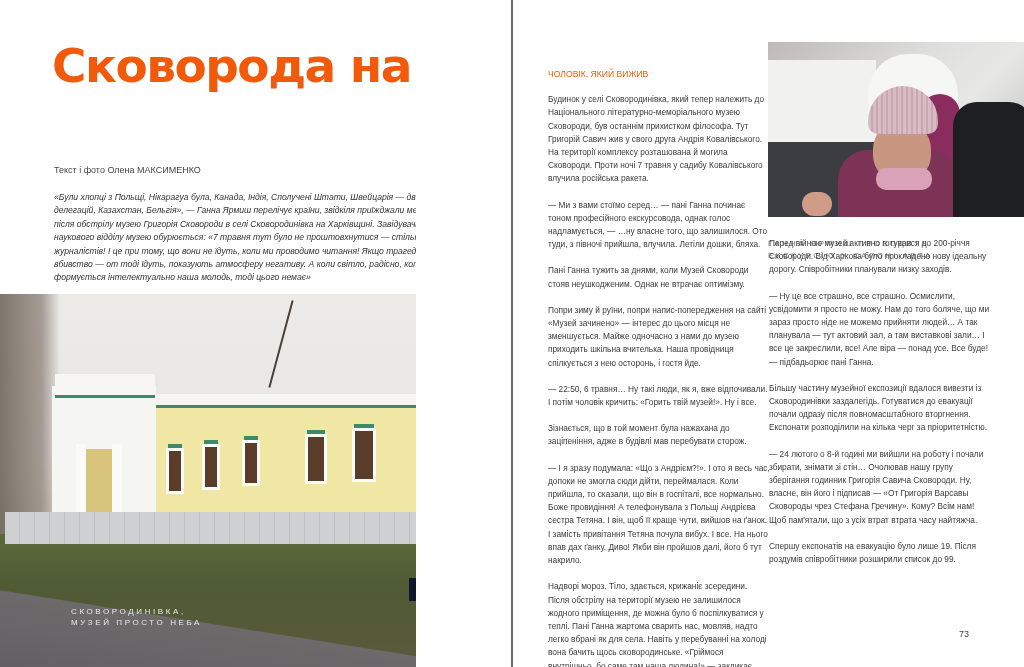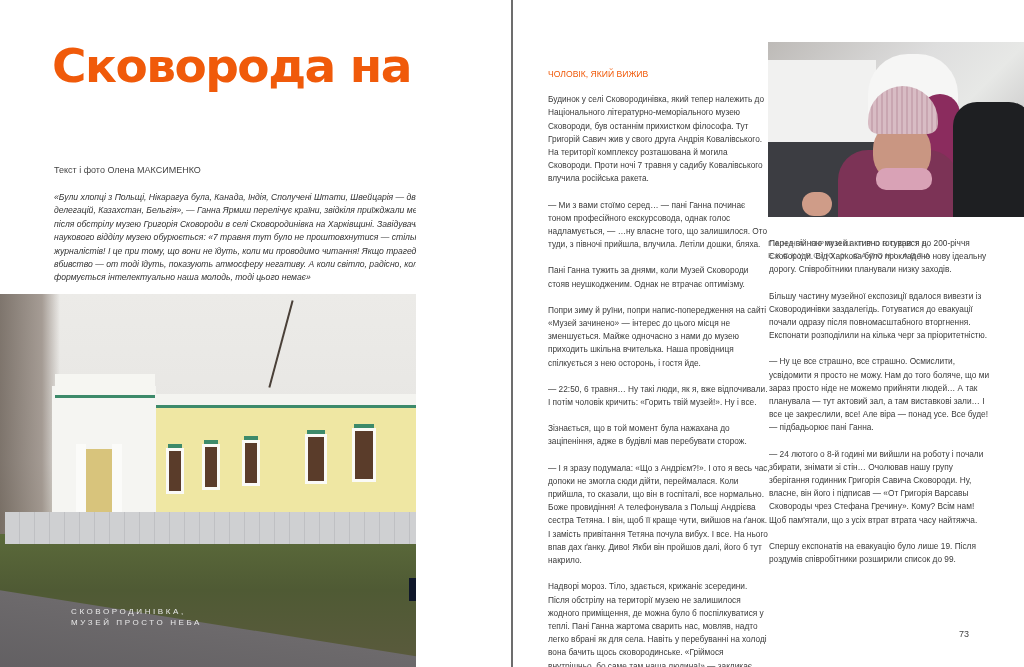"Більшу частину музейної експозиції" p { order: before "— Ну це все страшно," -> after "— Ну це все страшно," }
